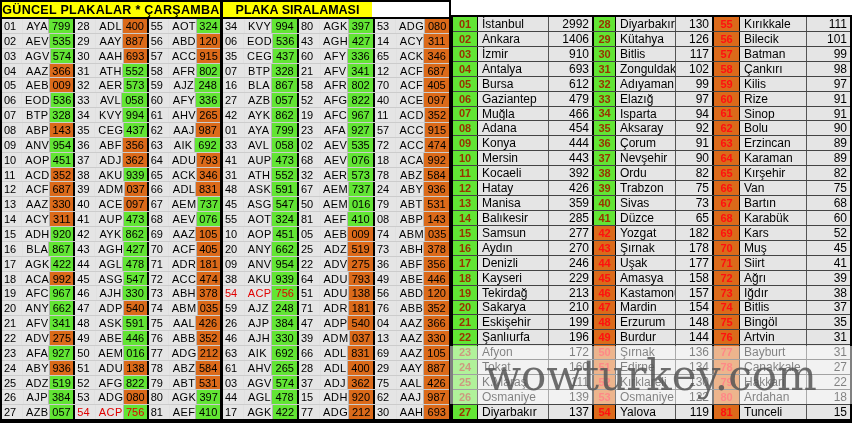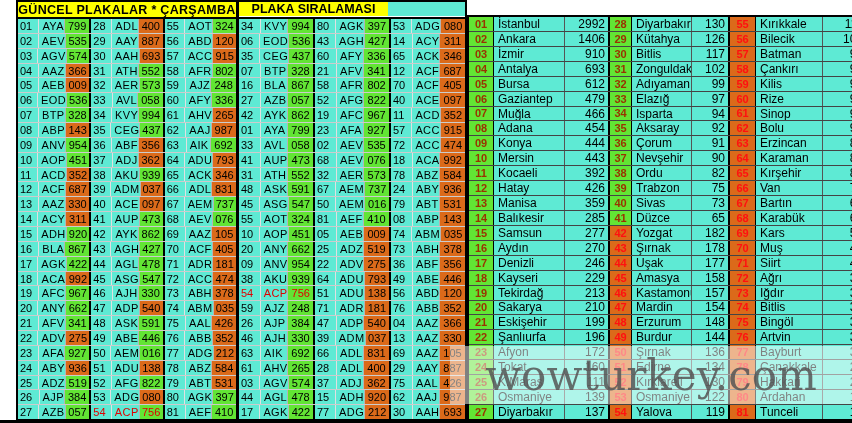"GÜNCEL PLAKALAR * ÇARŞAMBA" .sec { background: #5eead4 -> #e5e5e5; margin-left: 16px -> none }
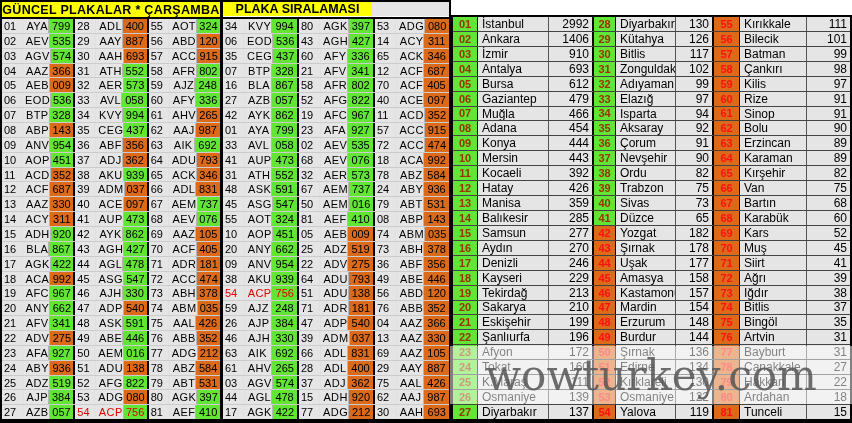"PLAKA SIRALAMASI" .hdr-split { flex-direction: column -> none }
